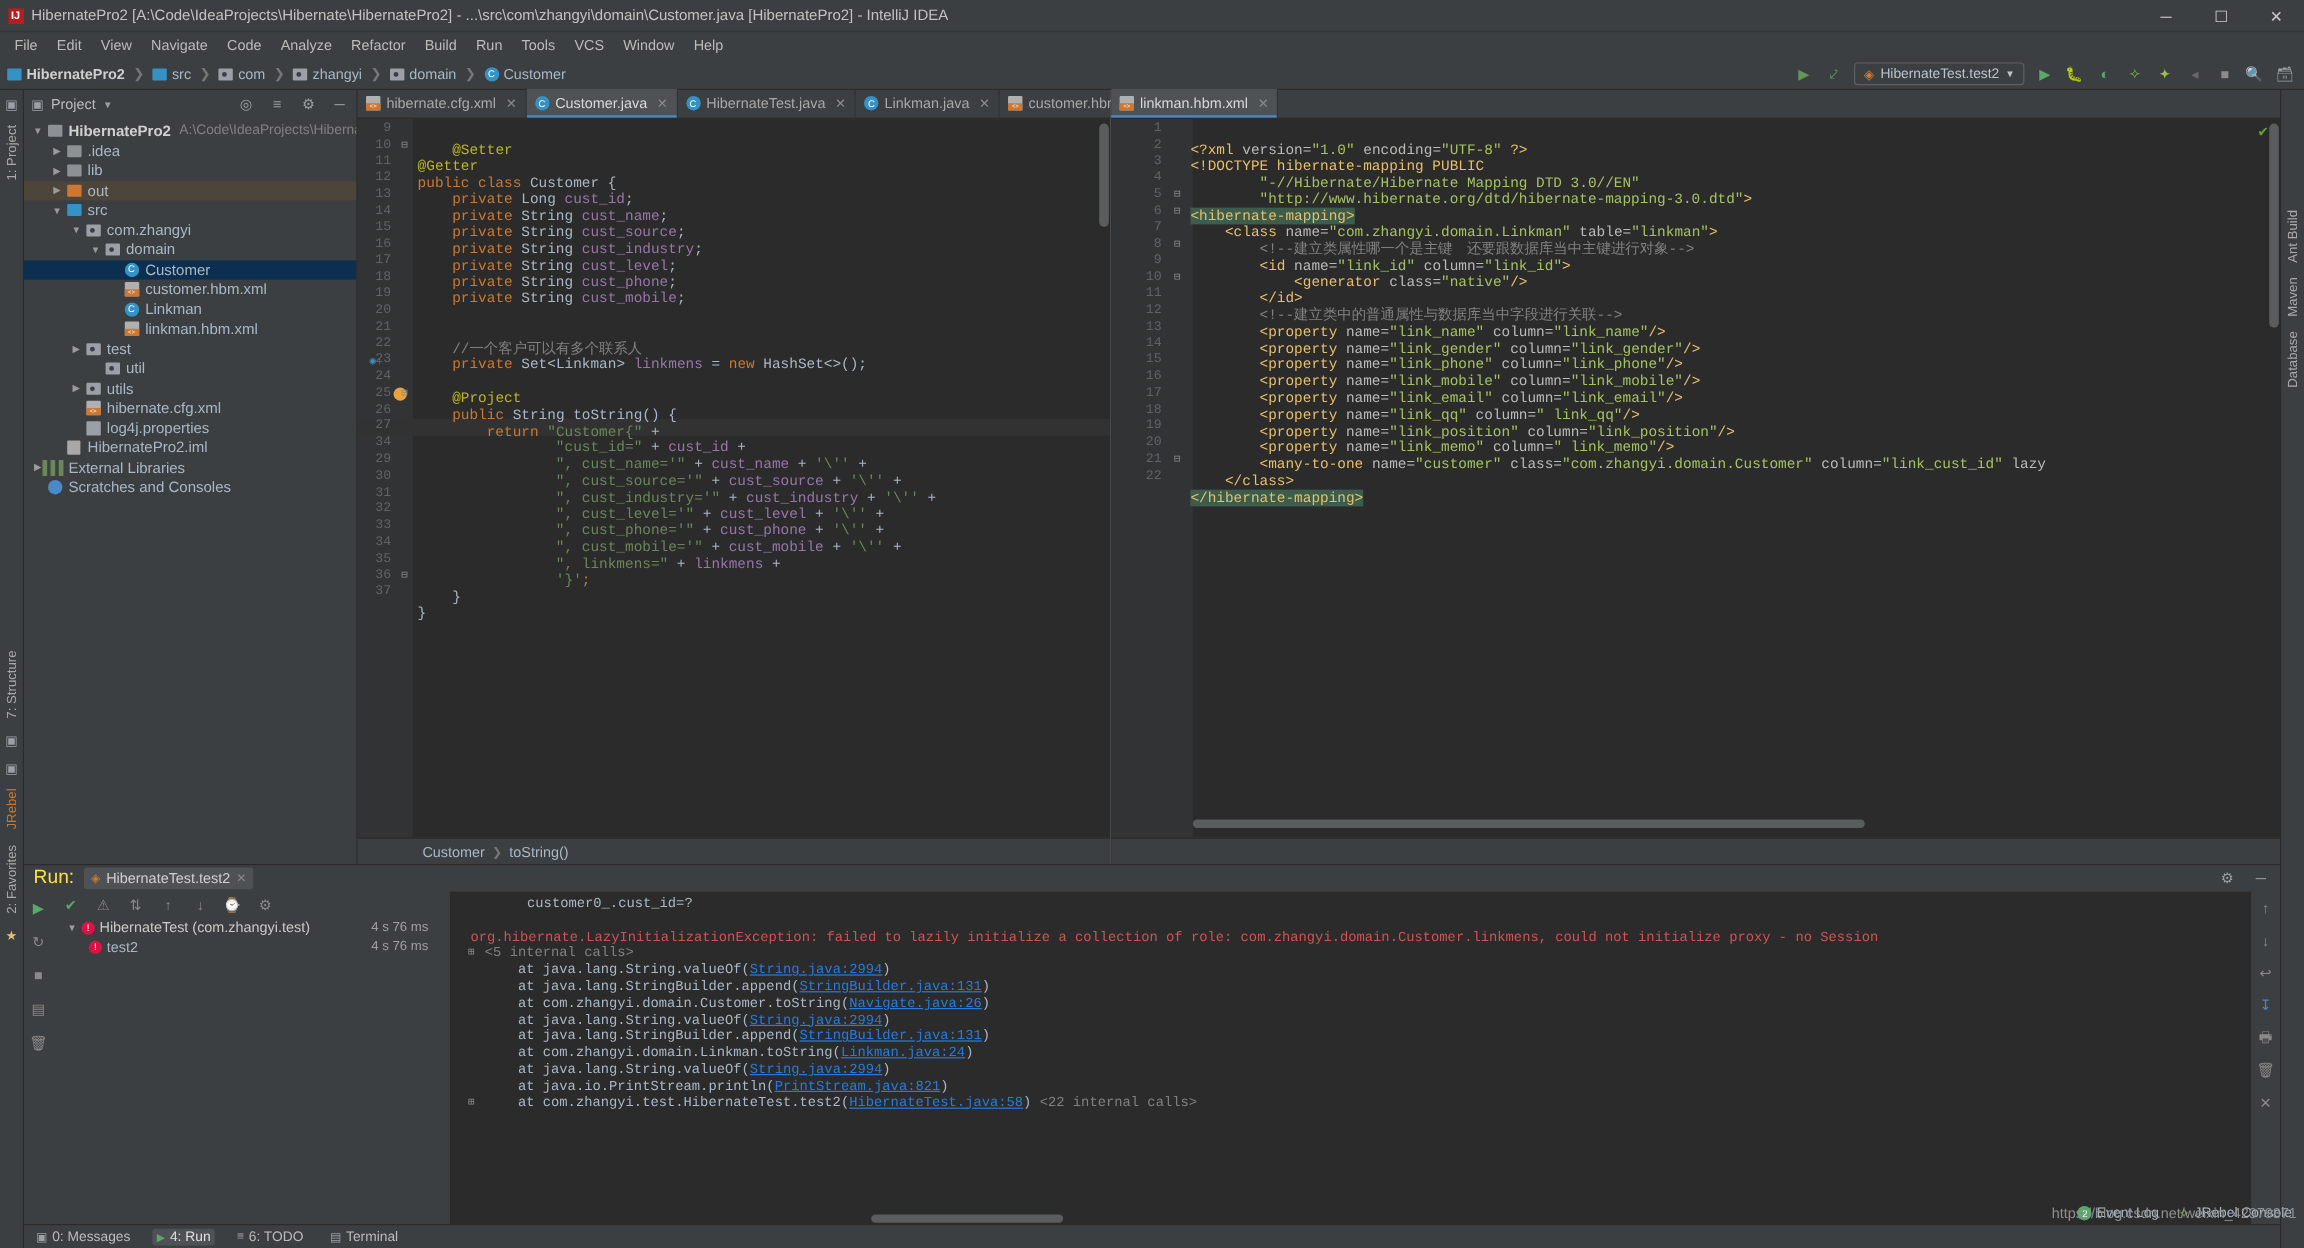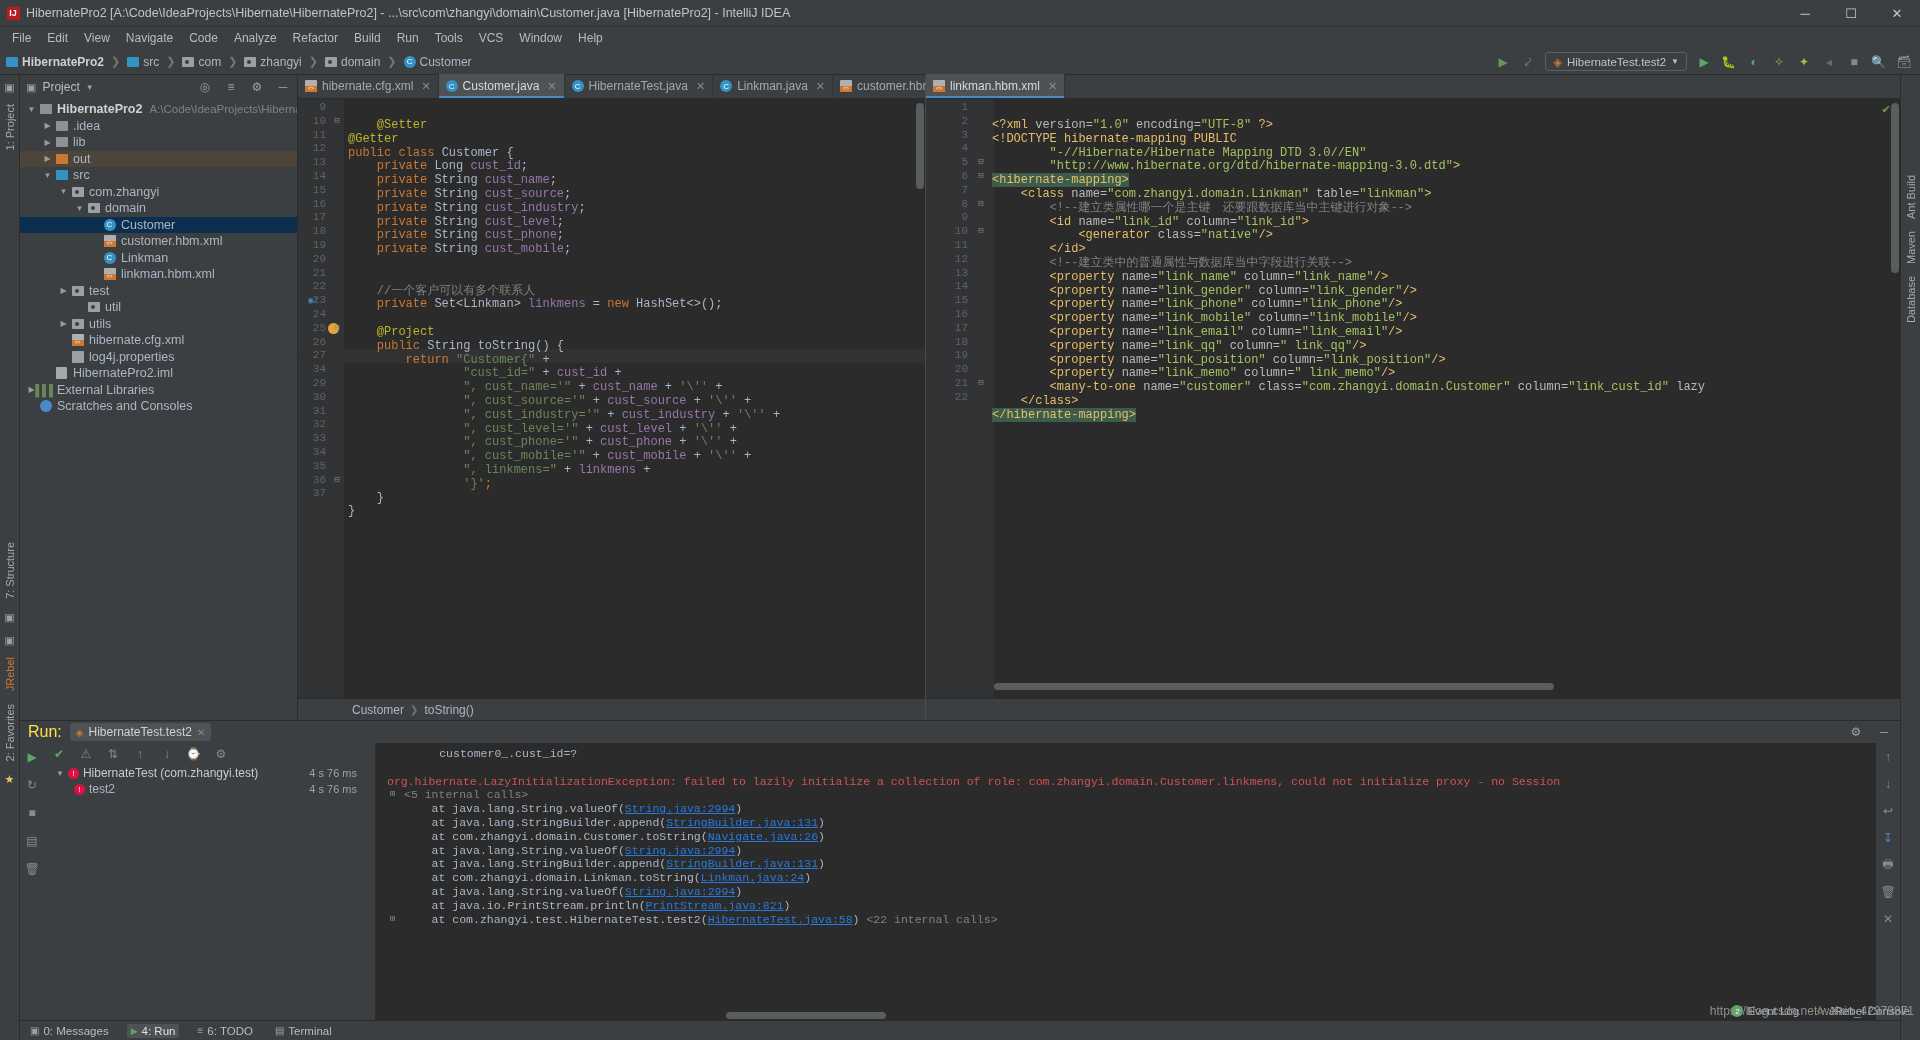"org.hibernate.LazyInitializationExceptio" div.cline { margin-left: none -> 16px; padding-left: 11px -> 0 }
